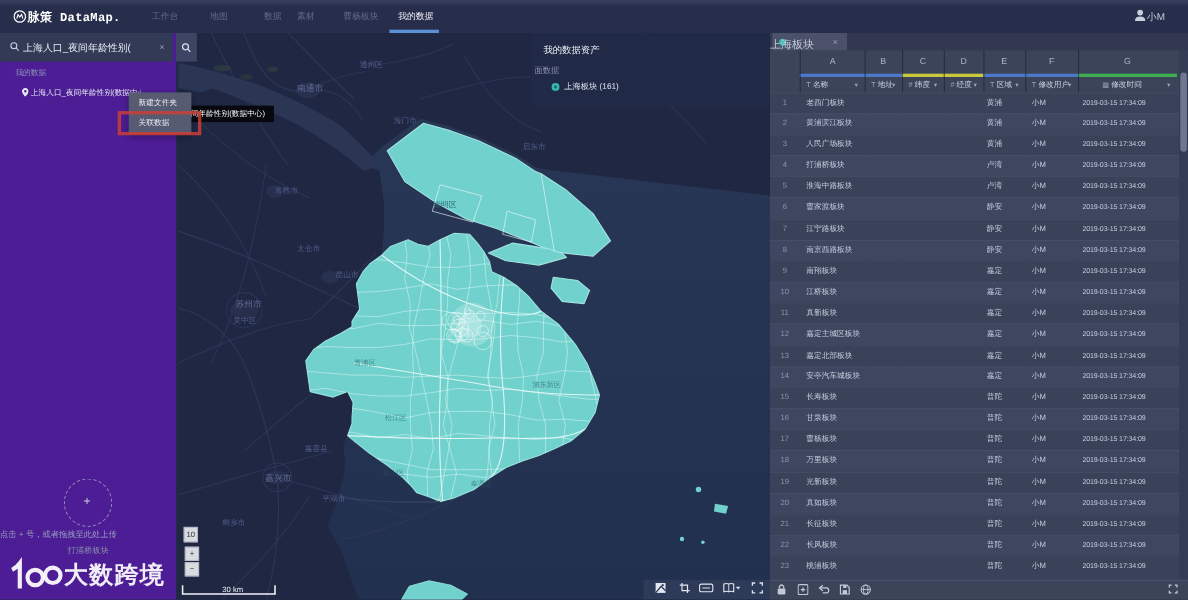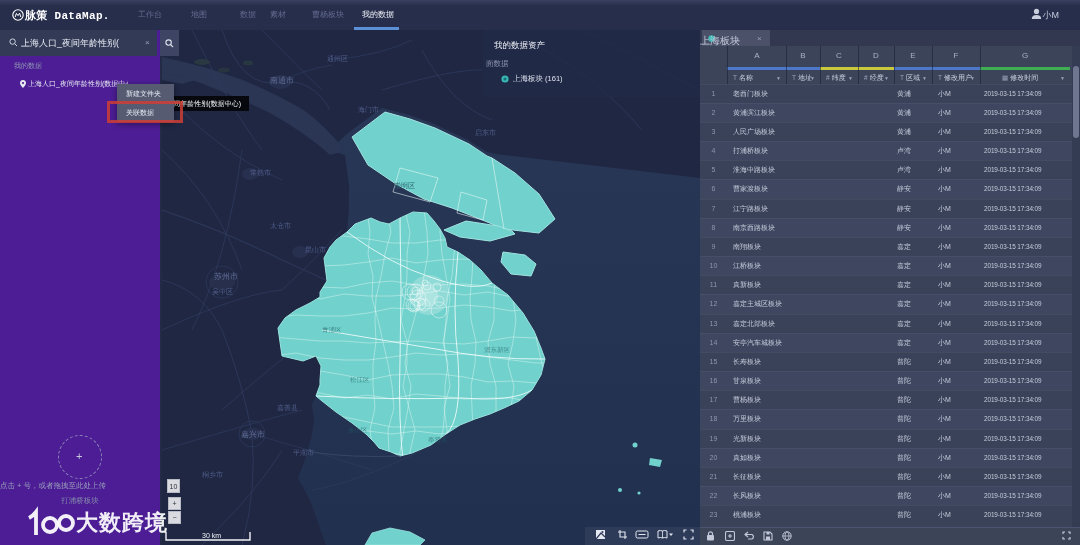"大数跨境" #wm { left: 24px -> 6px }
